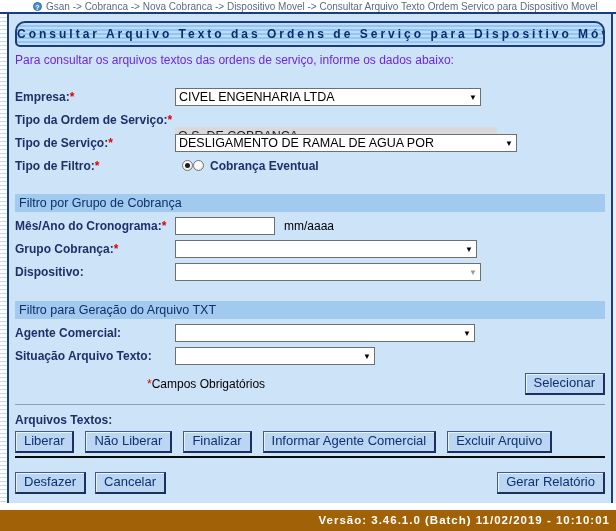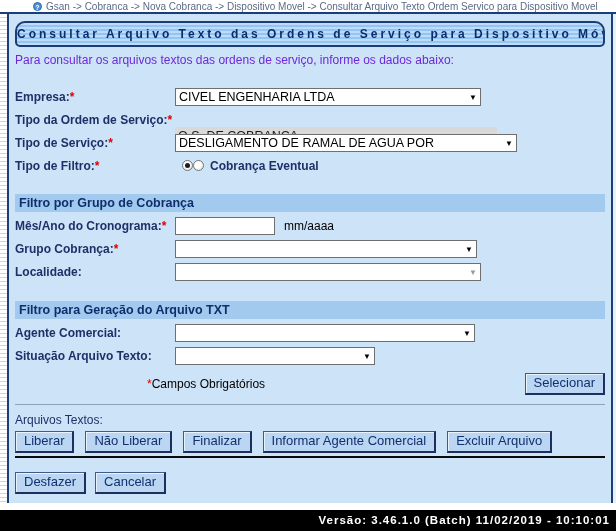"Filtro por Grupo de Cobrança" .section-hdr { font-weight: bold -> normal }
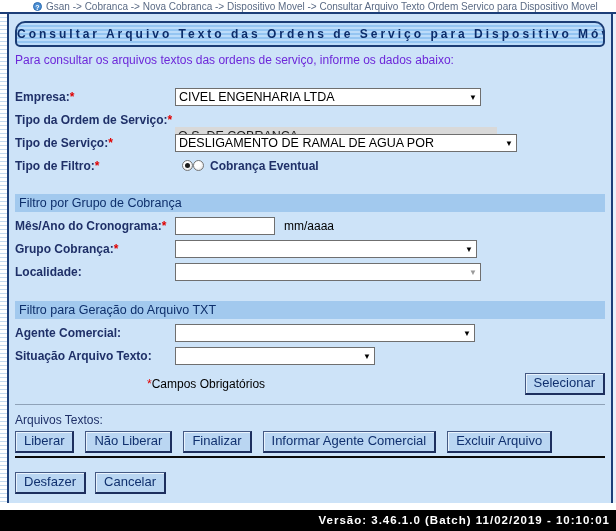"Localidade:" span { text: Localidade -> Dispositivo }
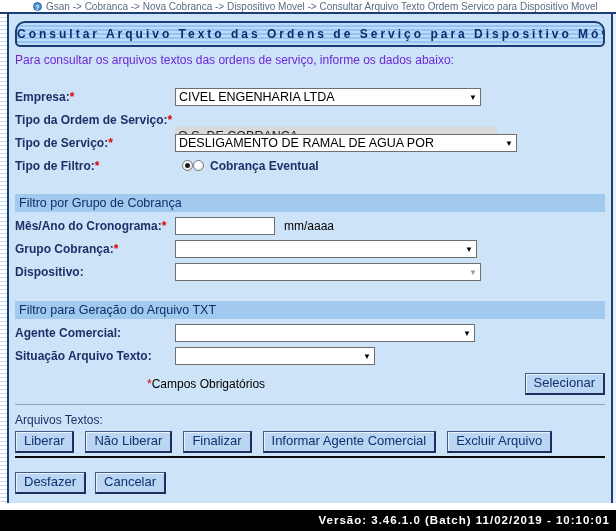"Arquivos Textos:" .arquivos-lbl { font-weight: normal -> bold }
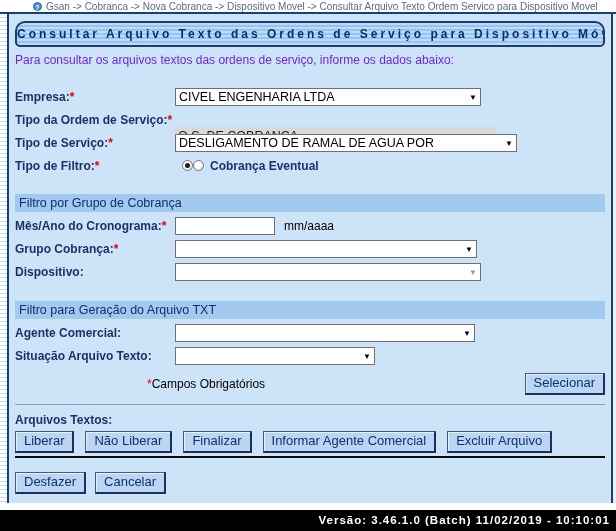"Gerar Relatório" button.btn { html: none -> <button>Gerar Relatório</button> }
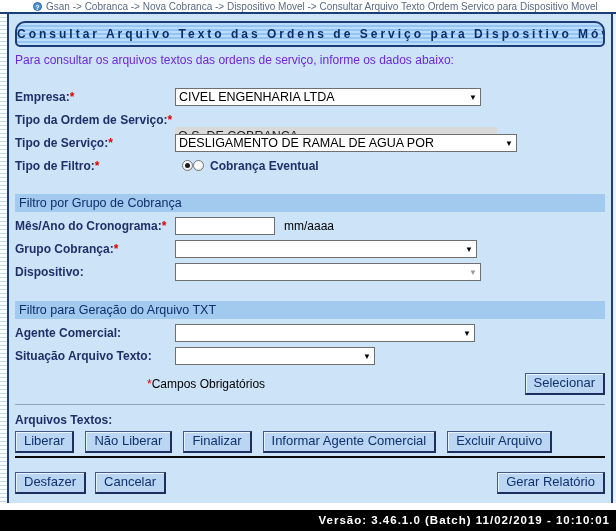"Versão: 3.46.1.0 (Batch) 11/02/2019 -" .footer { background: #000000 -> #a16207 }
